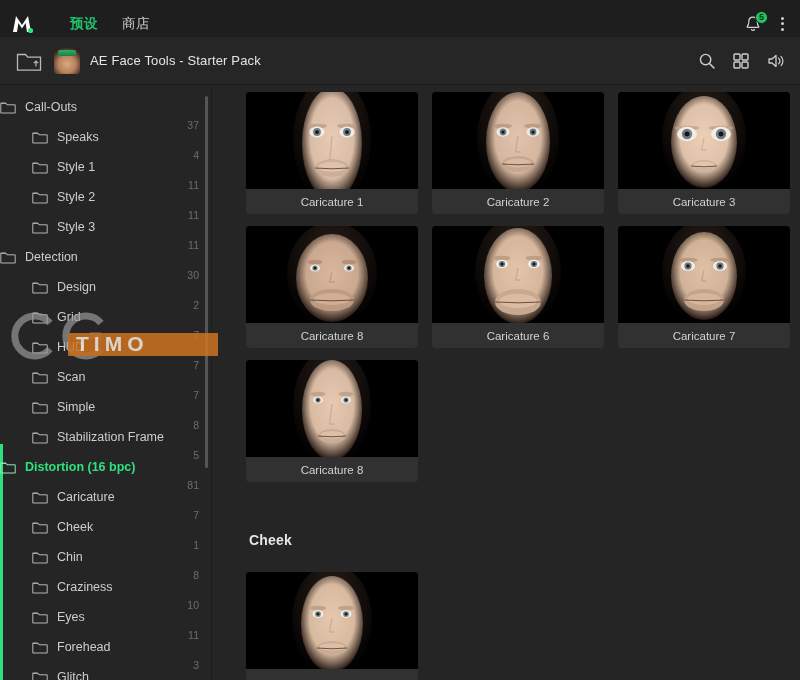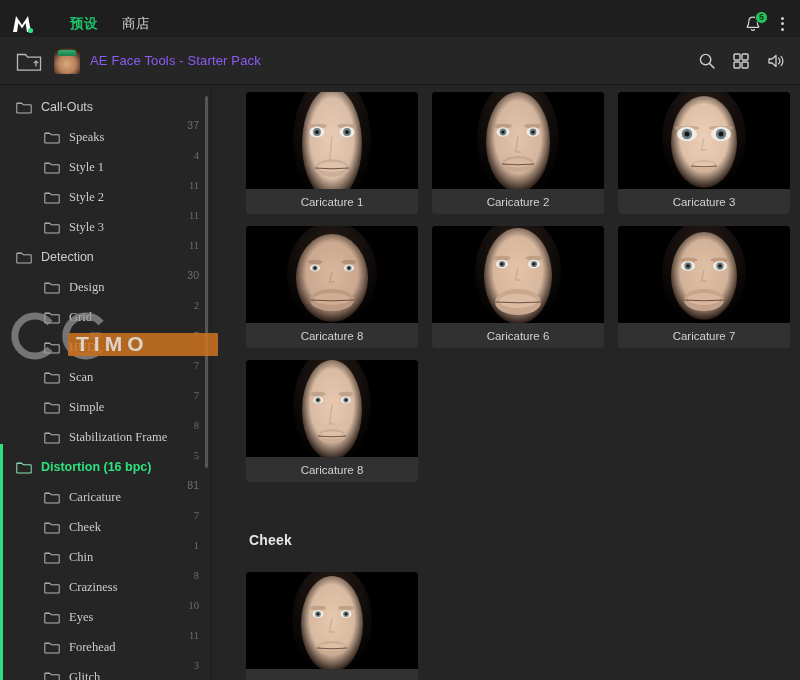"AE Face Tools - Starter" .crumb-title { color: #8b5cf6 -> #e5e5e5 }
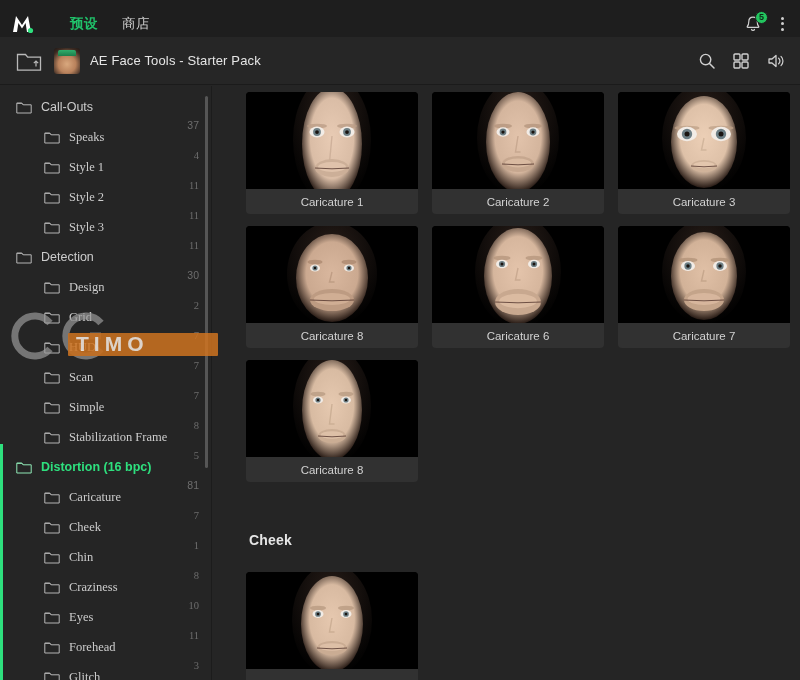"Call-Outs" .side-item.lvl0 { padding-left: 16px -> 0 }
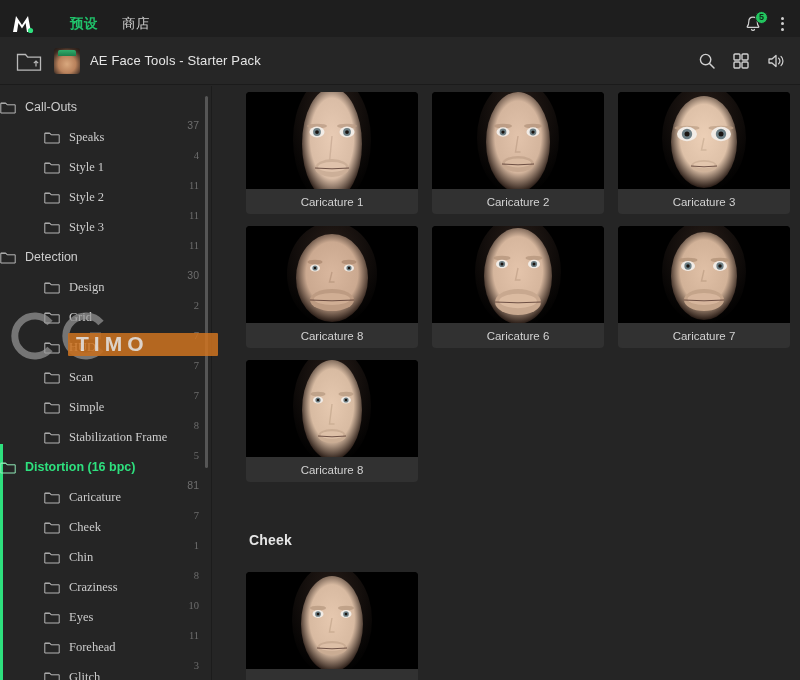"Speaks" .side-item.lvl1 { font-family: Liberation Serif, serif -> none; padding-left: 44px -> 32px }
